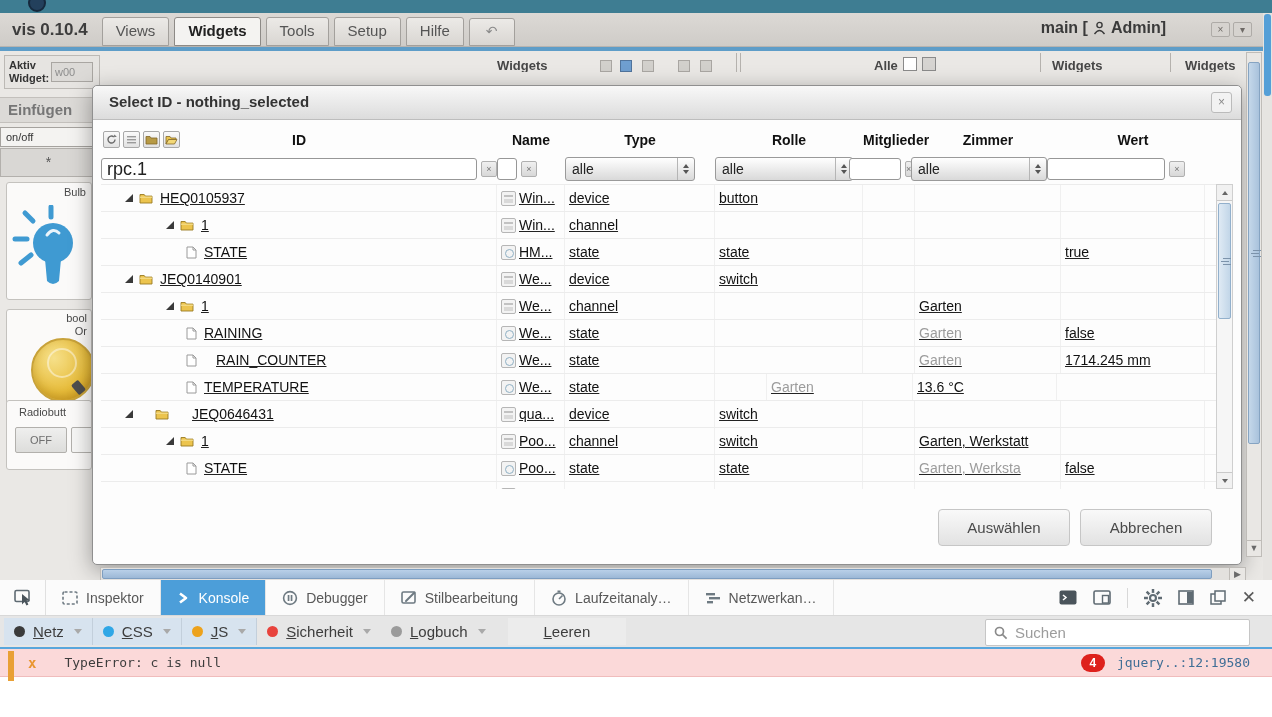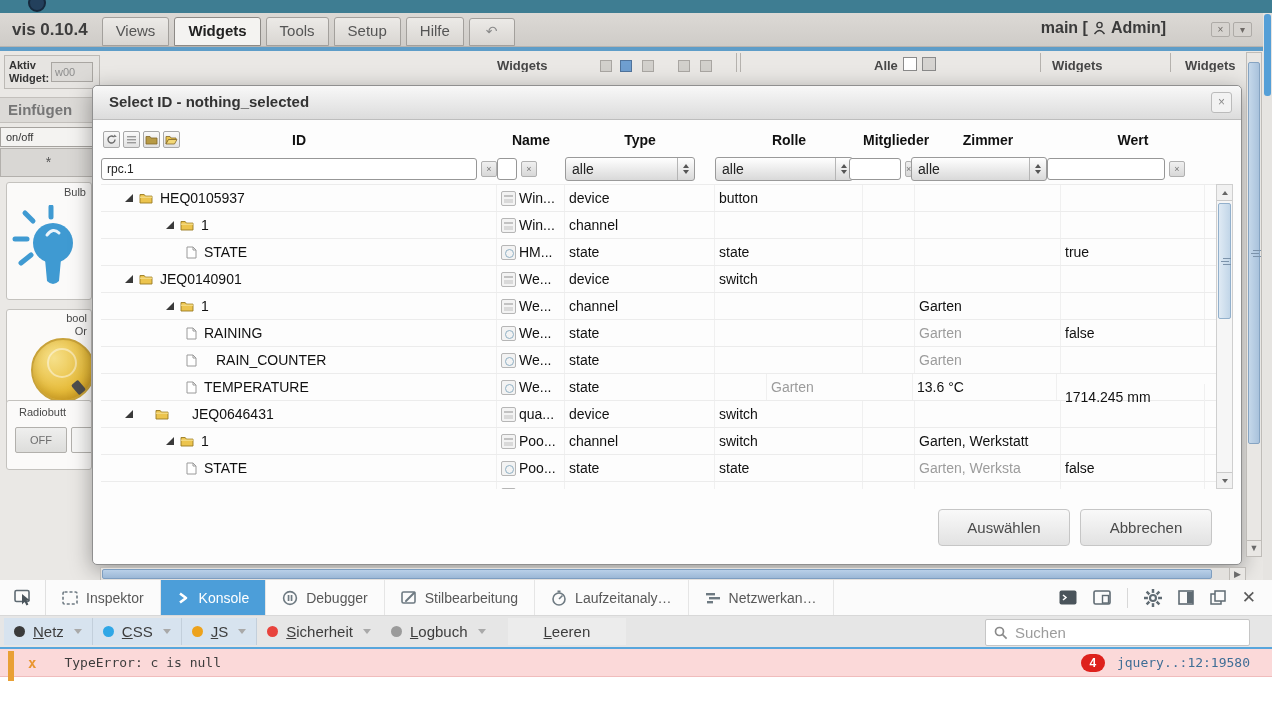"rpc.1" .txt-in { font-size: 12px -> 18px }
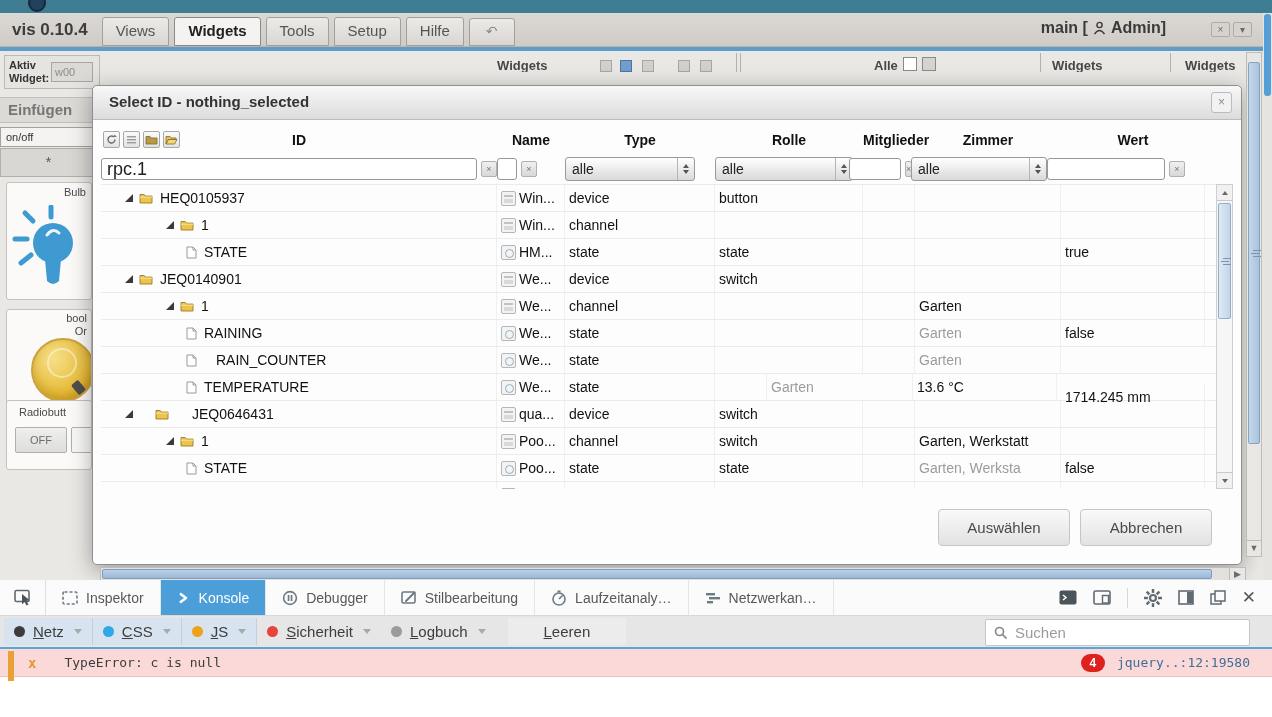"HEQ0105937" .t-row { align-items: flex-start -> flex-end; text-decoration: none -> underline }
